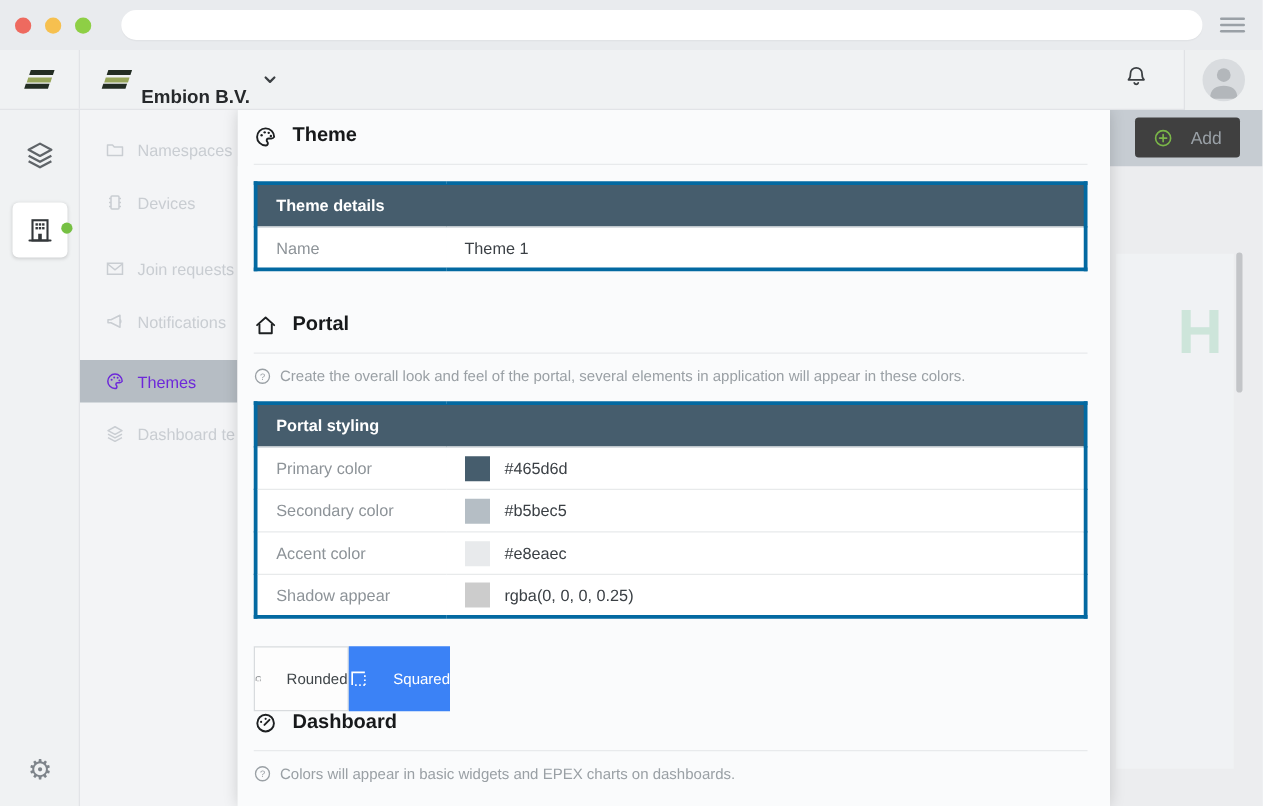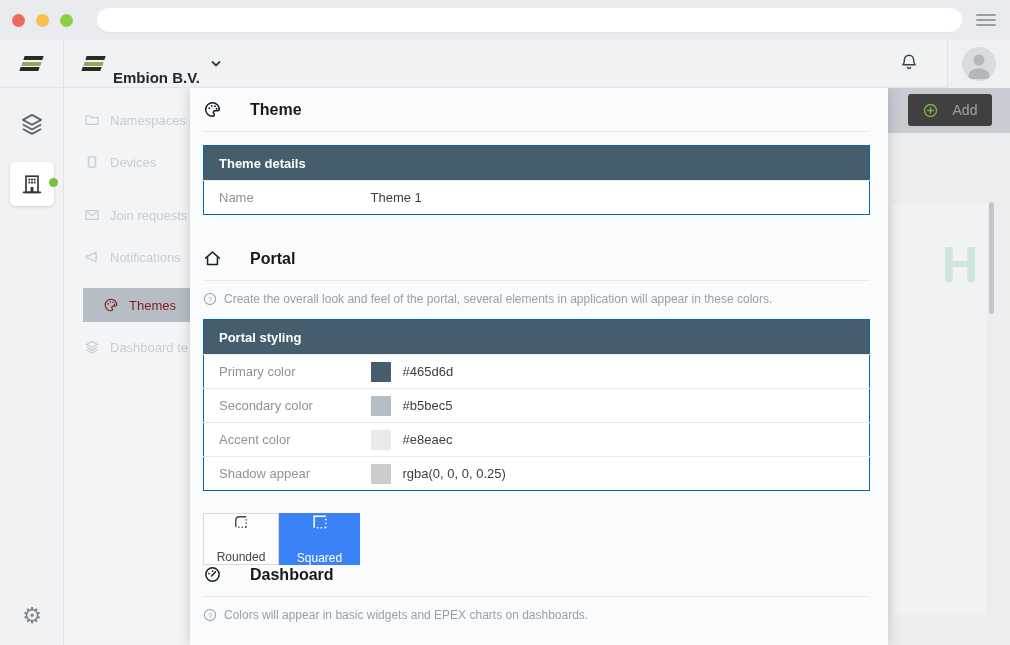"Theme" .sec-head { align-items: center -> none; gap: 28px -> 12px }
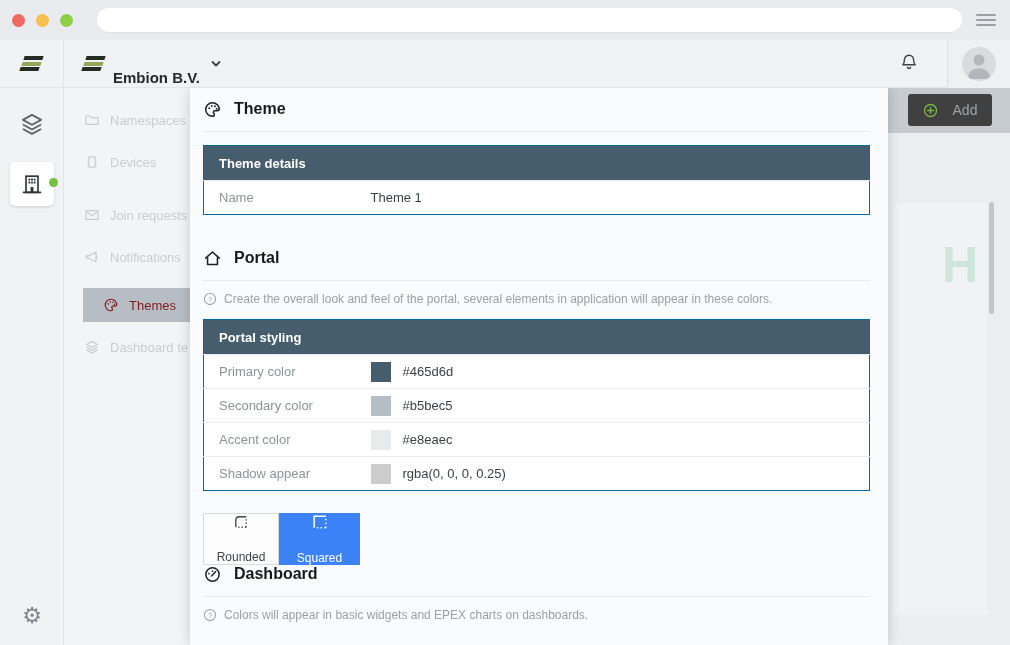"Theme details" table.grid { border: 1px solid #0369a1 -> 3px solid #0369a1 }
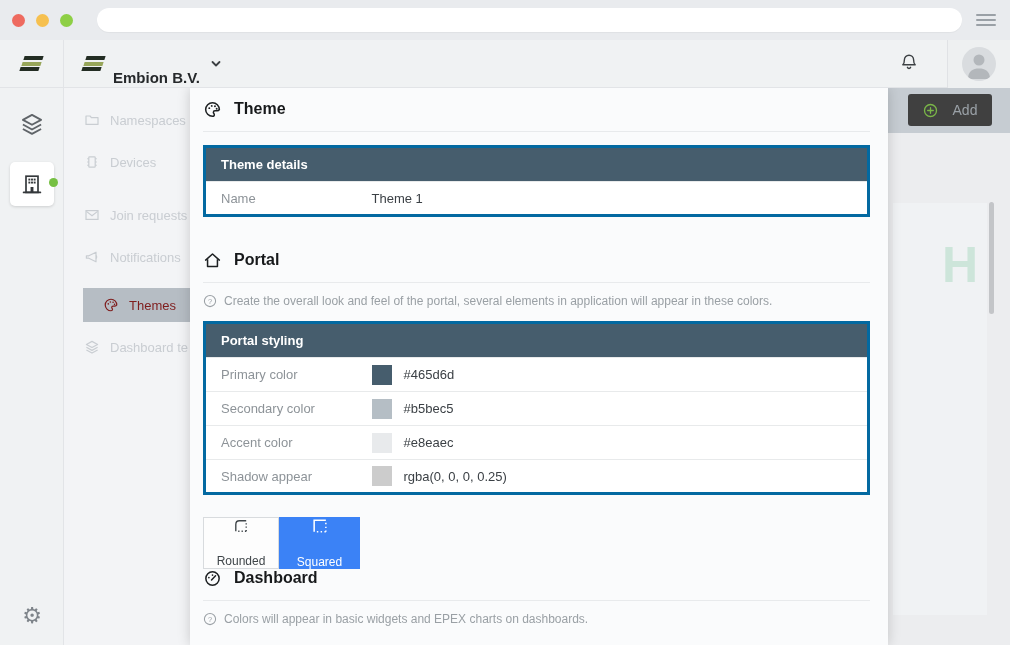"Themes" .sub-item.selected { color: #7f1d1d -> #6d28d9; margin-left: 19px -> none }
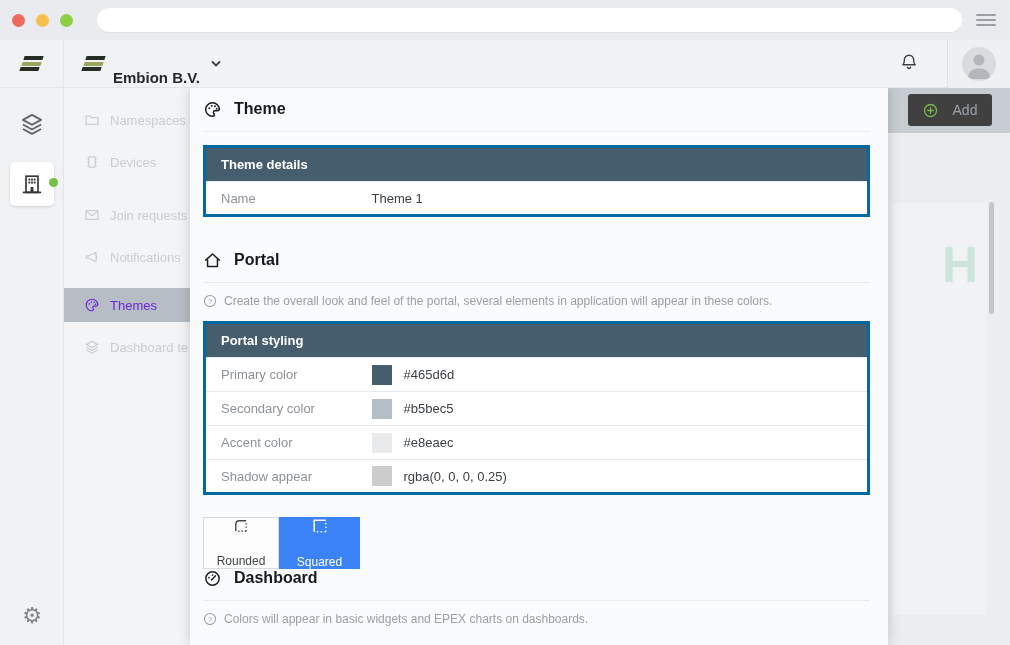"Rounded" .shape-btn { flex-direction: column -> none }
